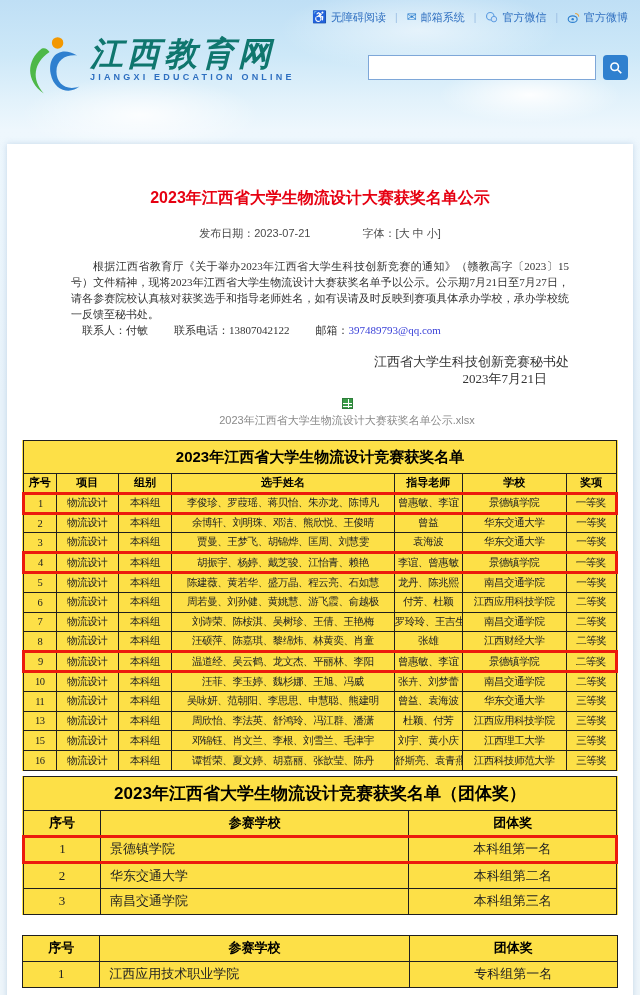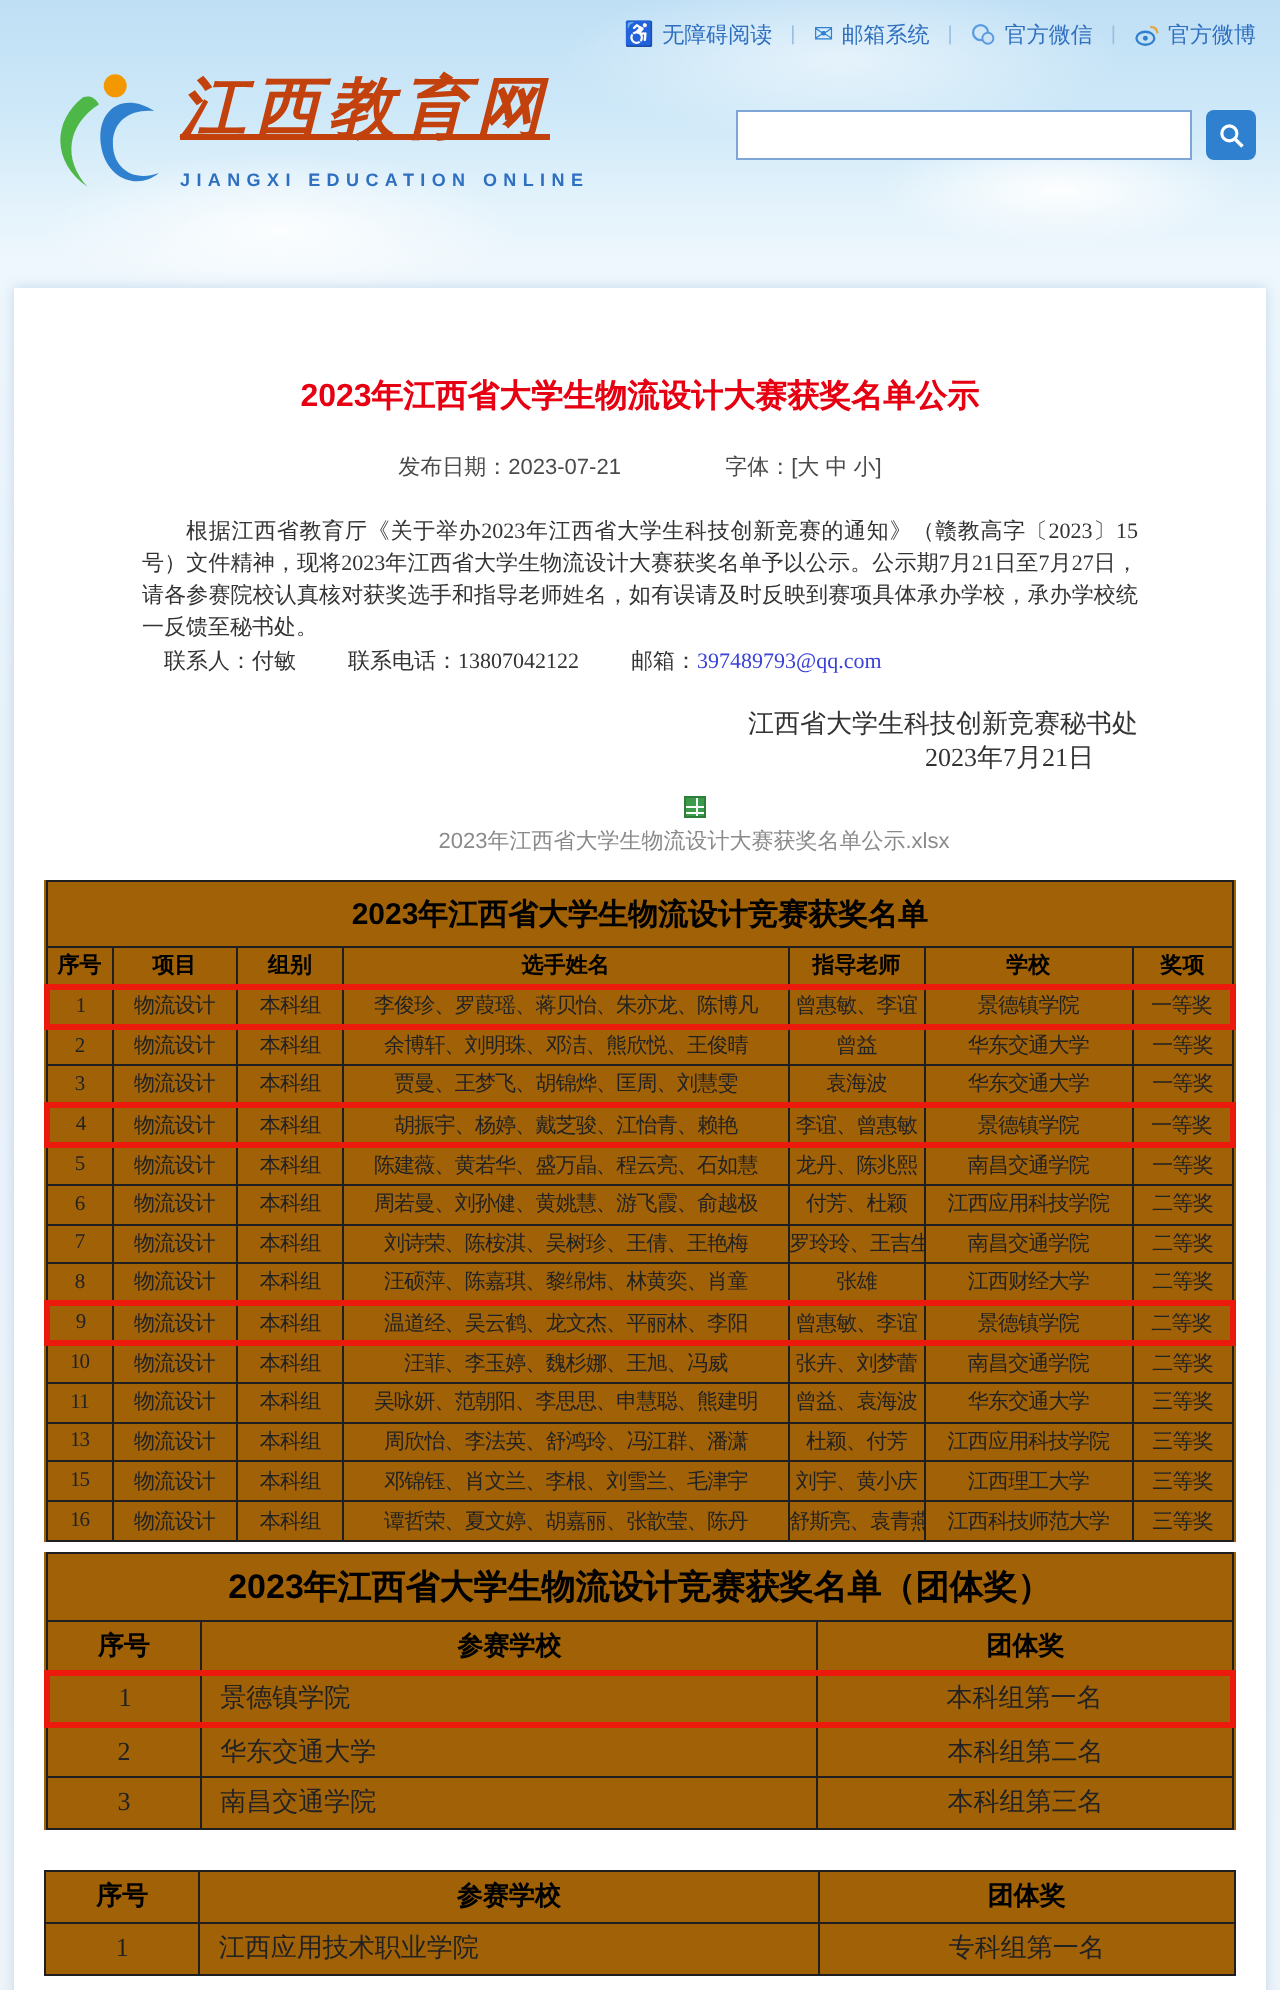"江西教育网" .logo-txt .cn { color: #c2410c -> #0f766e; text-decoration: underline -> none }
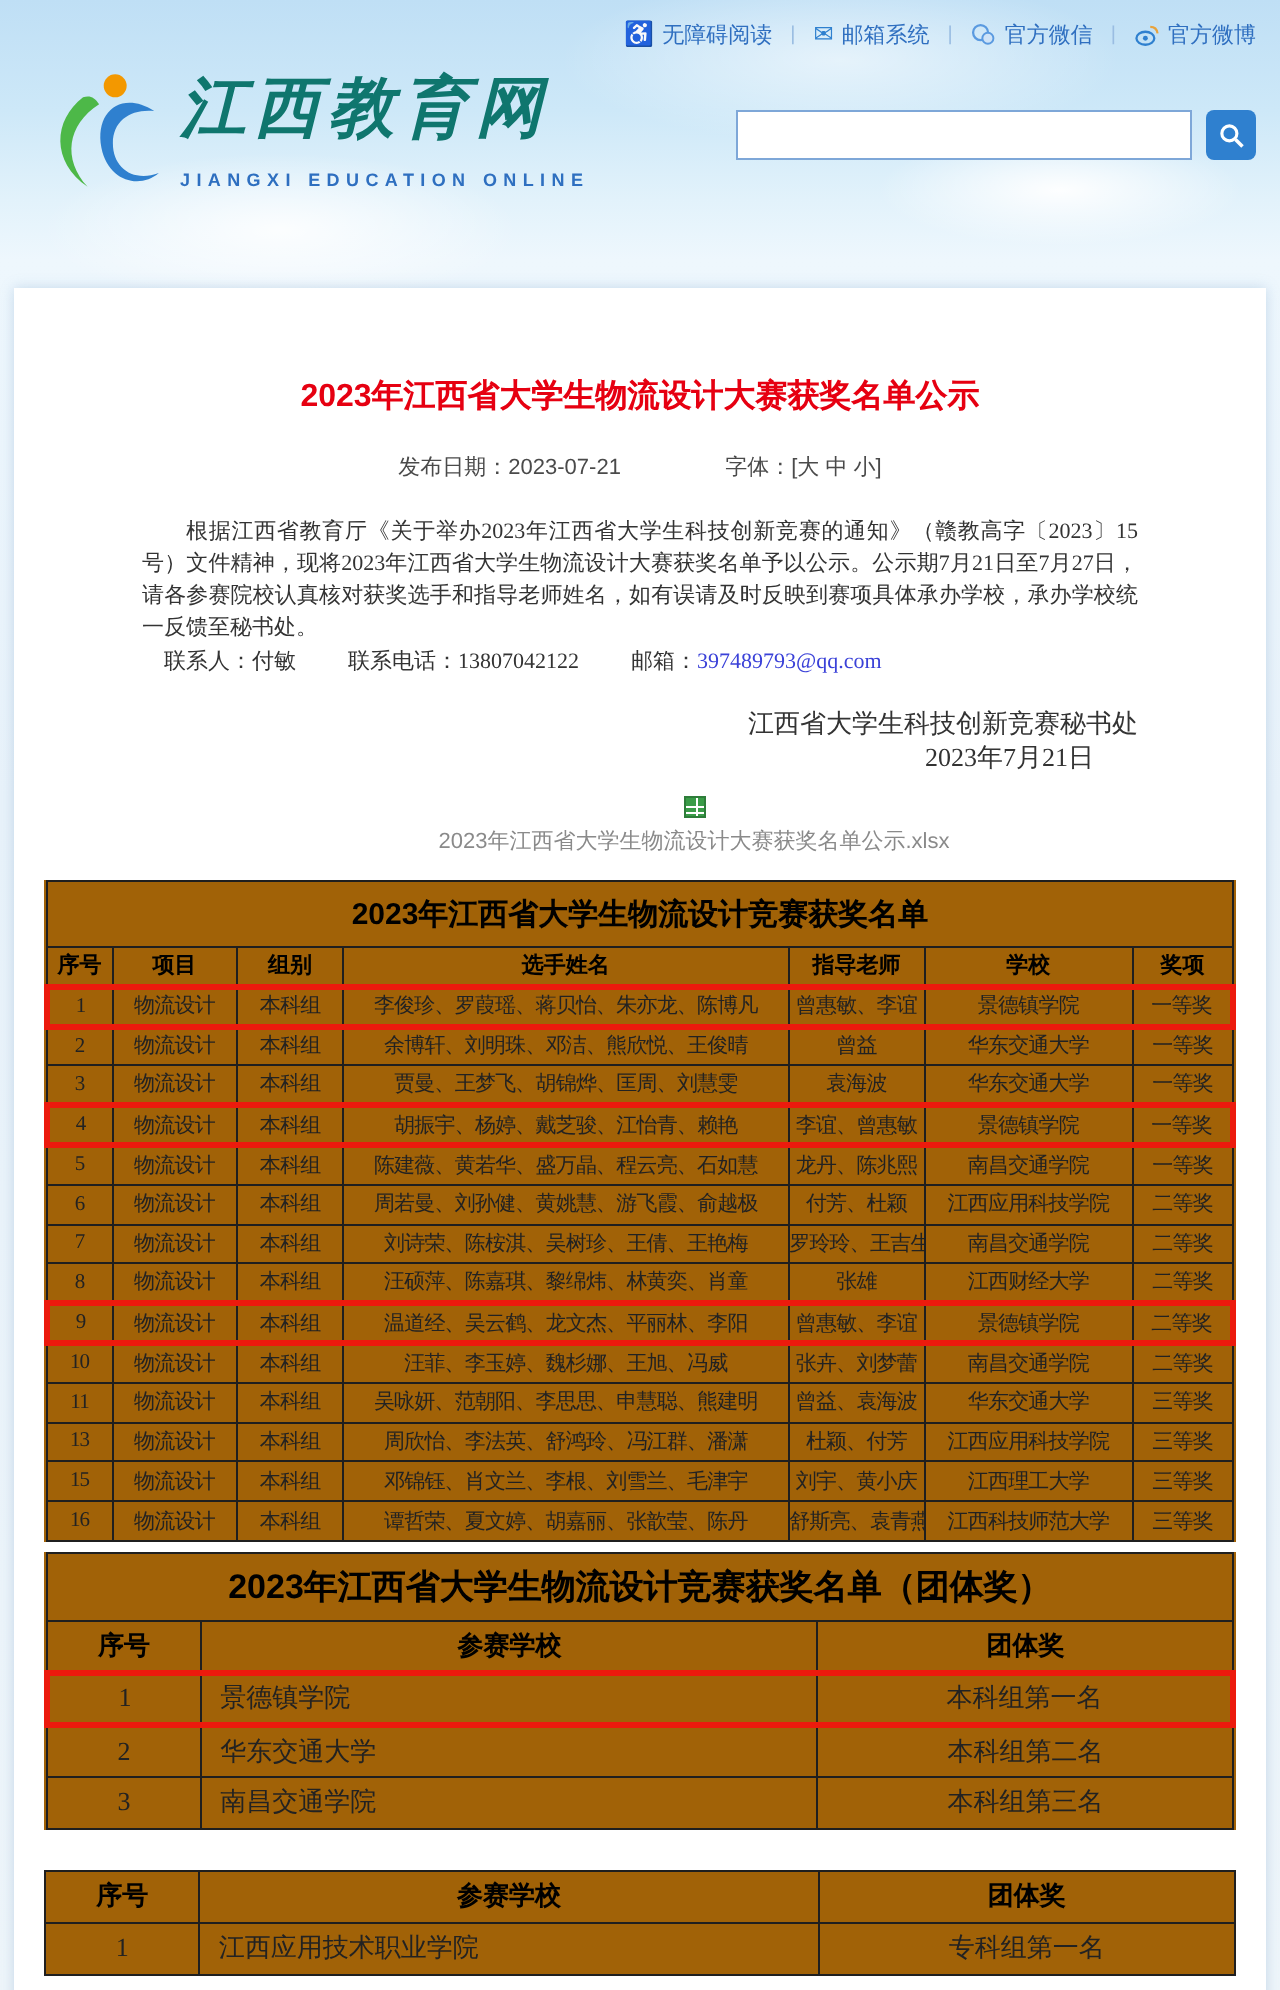"JIANGXI EDUCATION ONLINE" .logo-txt .en { margin-top: 13px -> 0 }
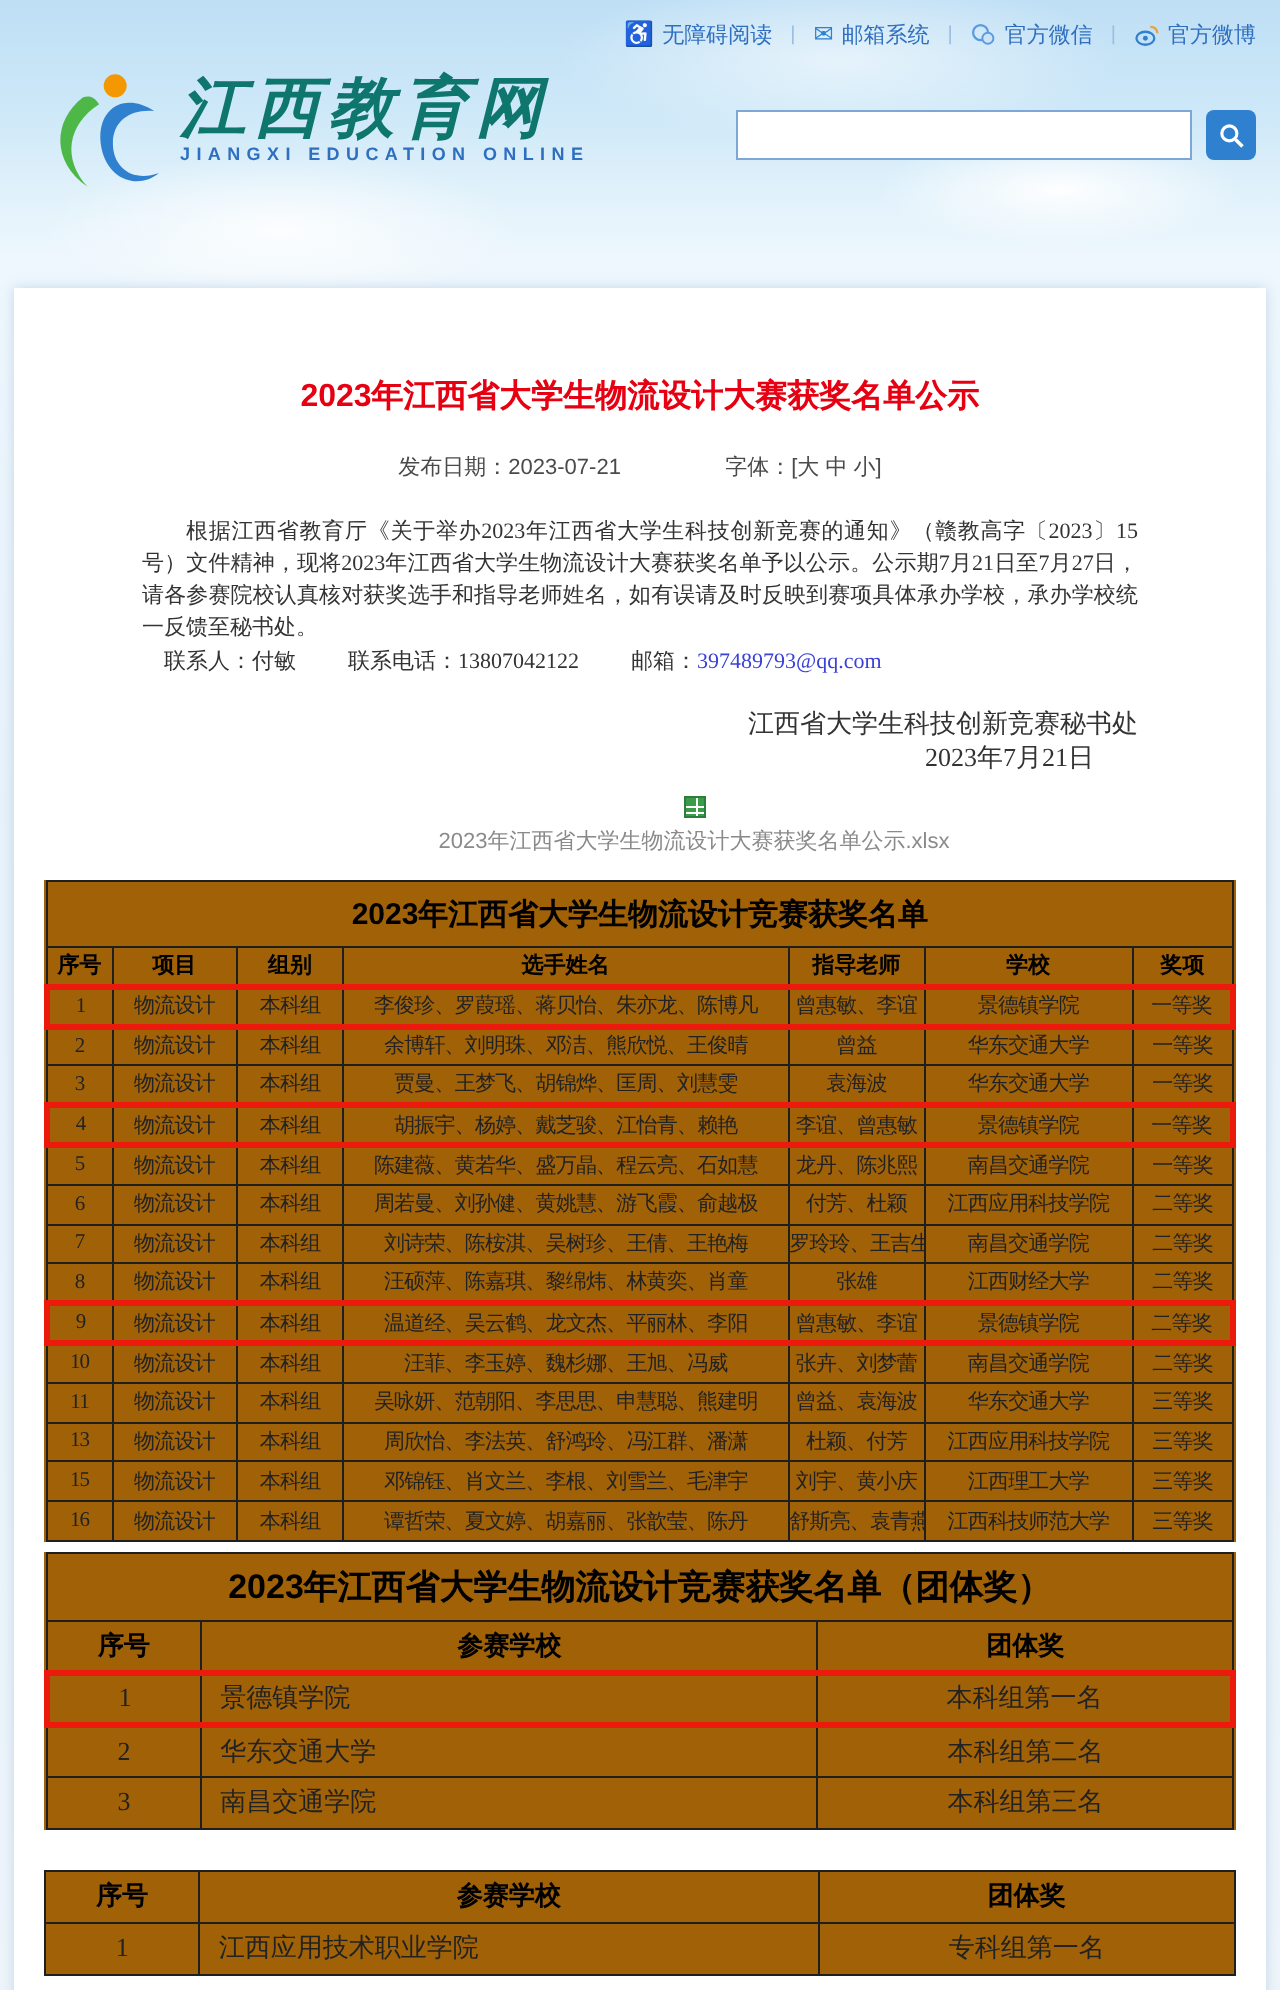"2023年江西省大学生物流设计竞赛获奖名单" table { background: #a16207 -> #fde047 }
